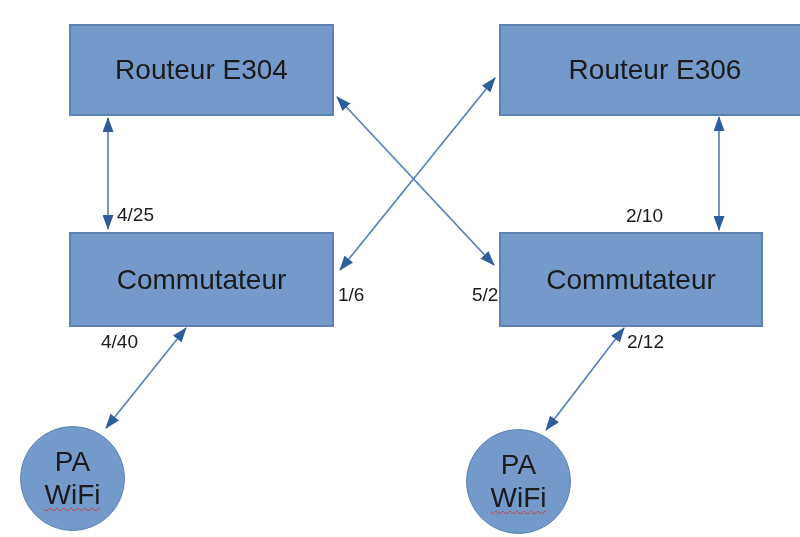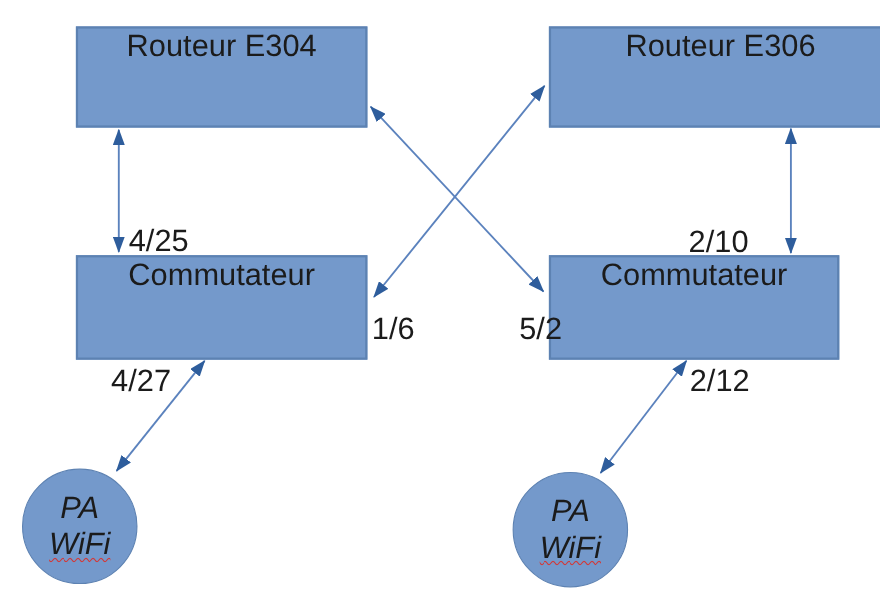"Routeur E304" .node { align-items: none -> center }
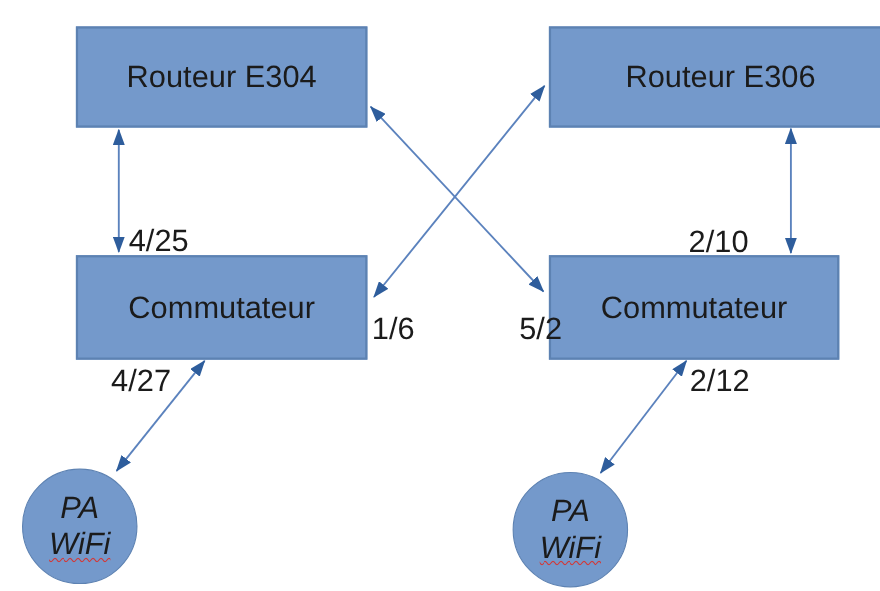"4/25" .port-label { font-size: 28px -> 19px }
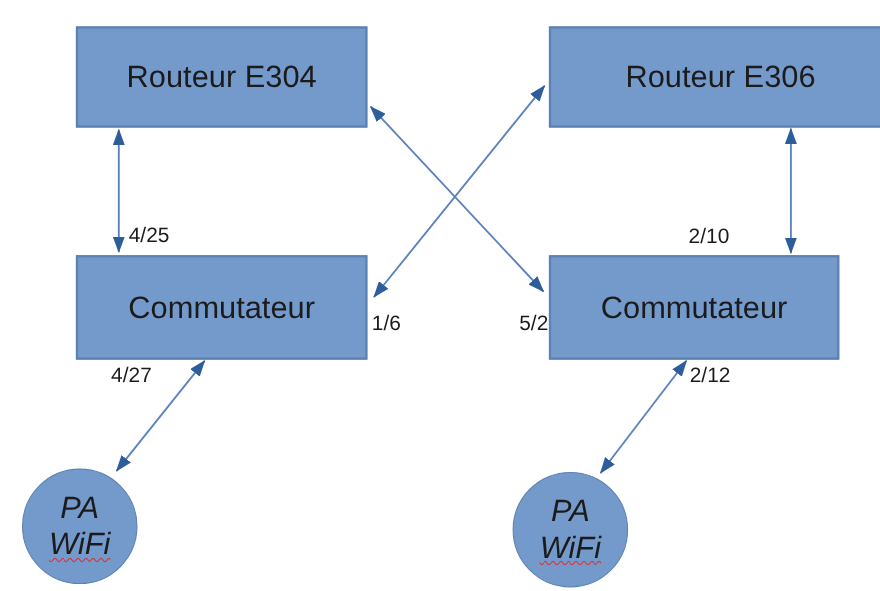"4/27" div.port-label { text: 4/27 -> 4/40 }
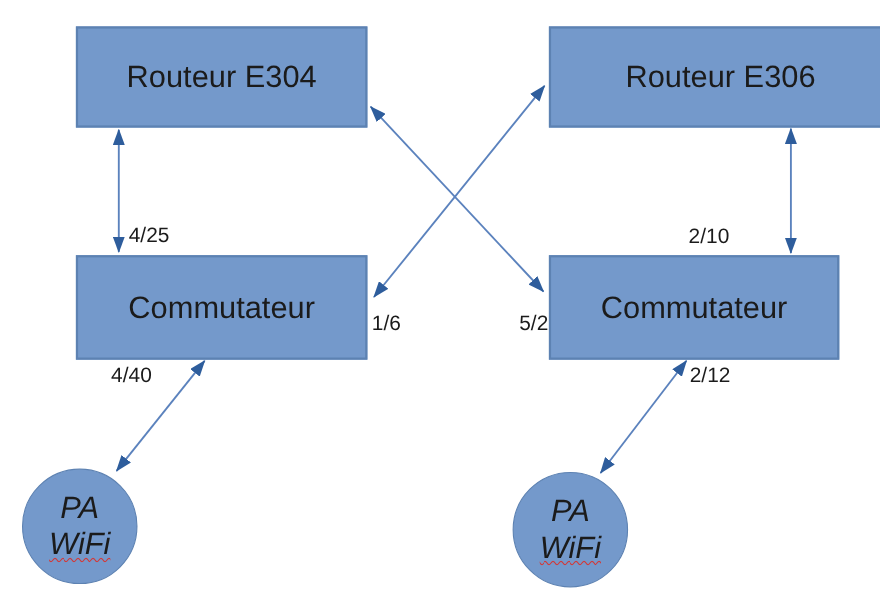"PA" .node.circle { font-style: italic -> none }
